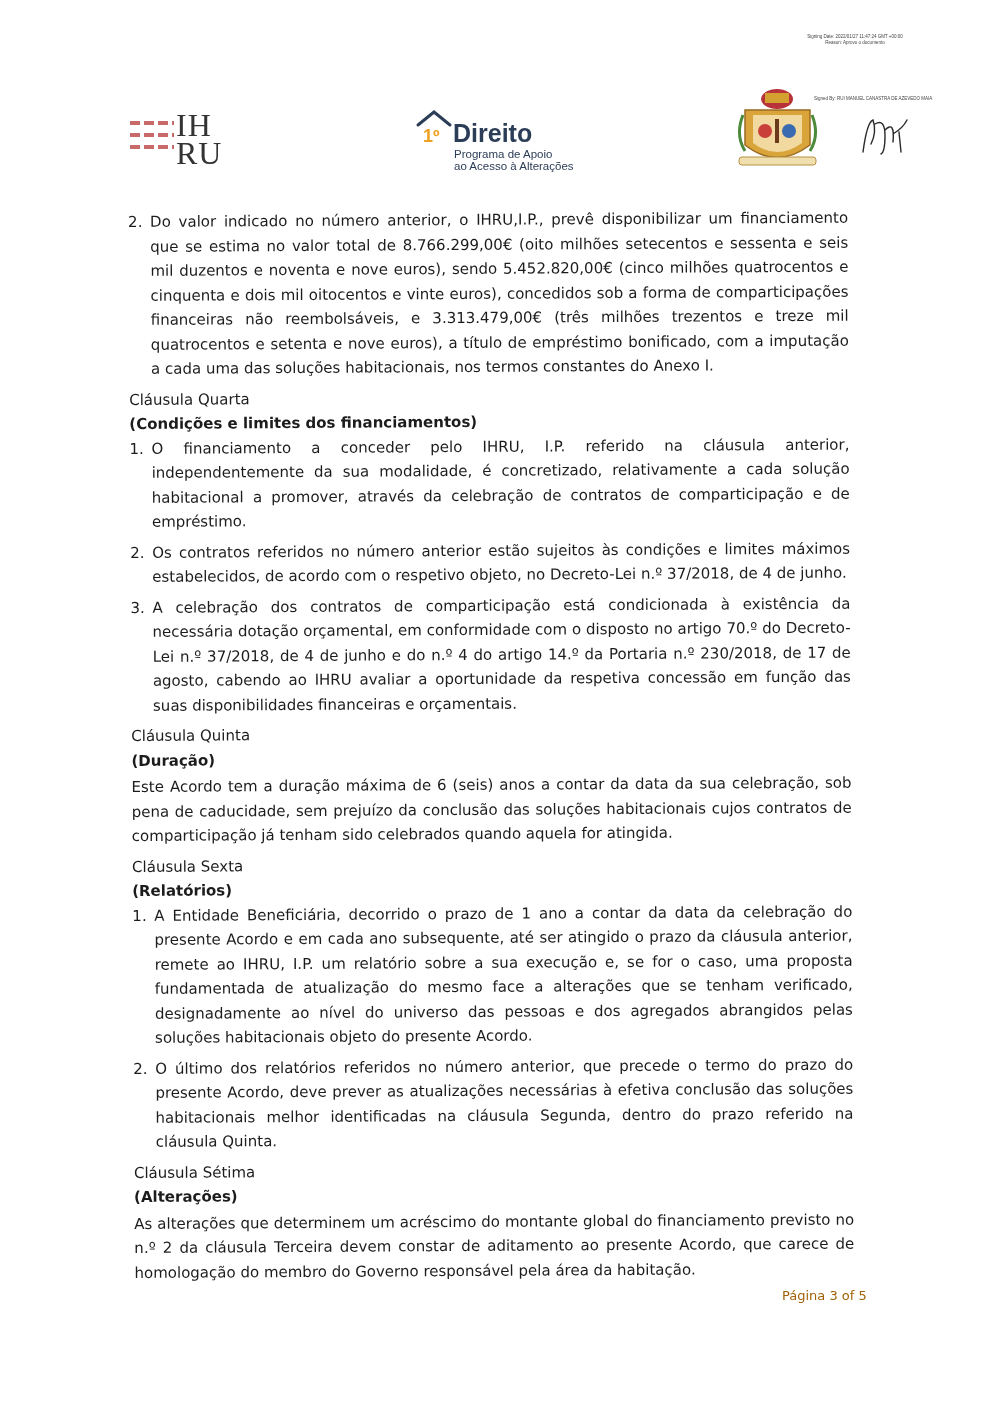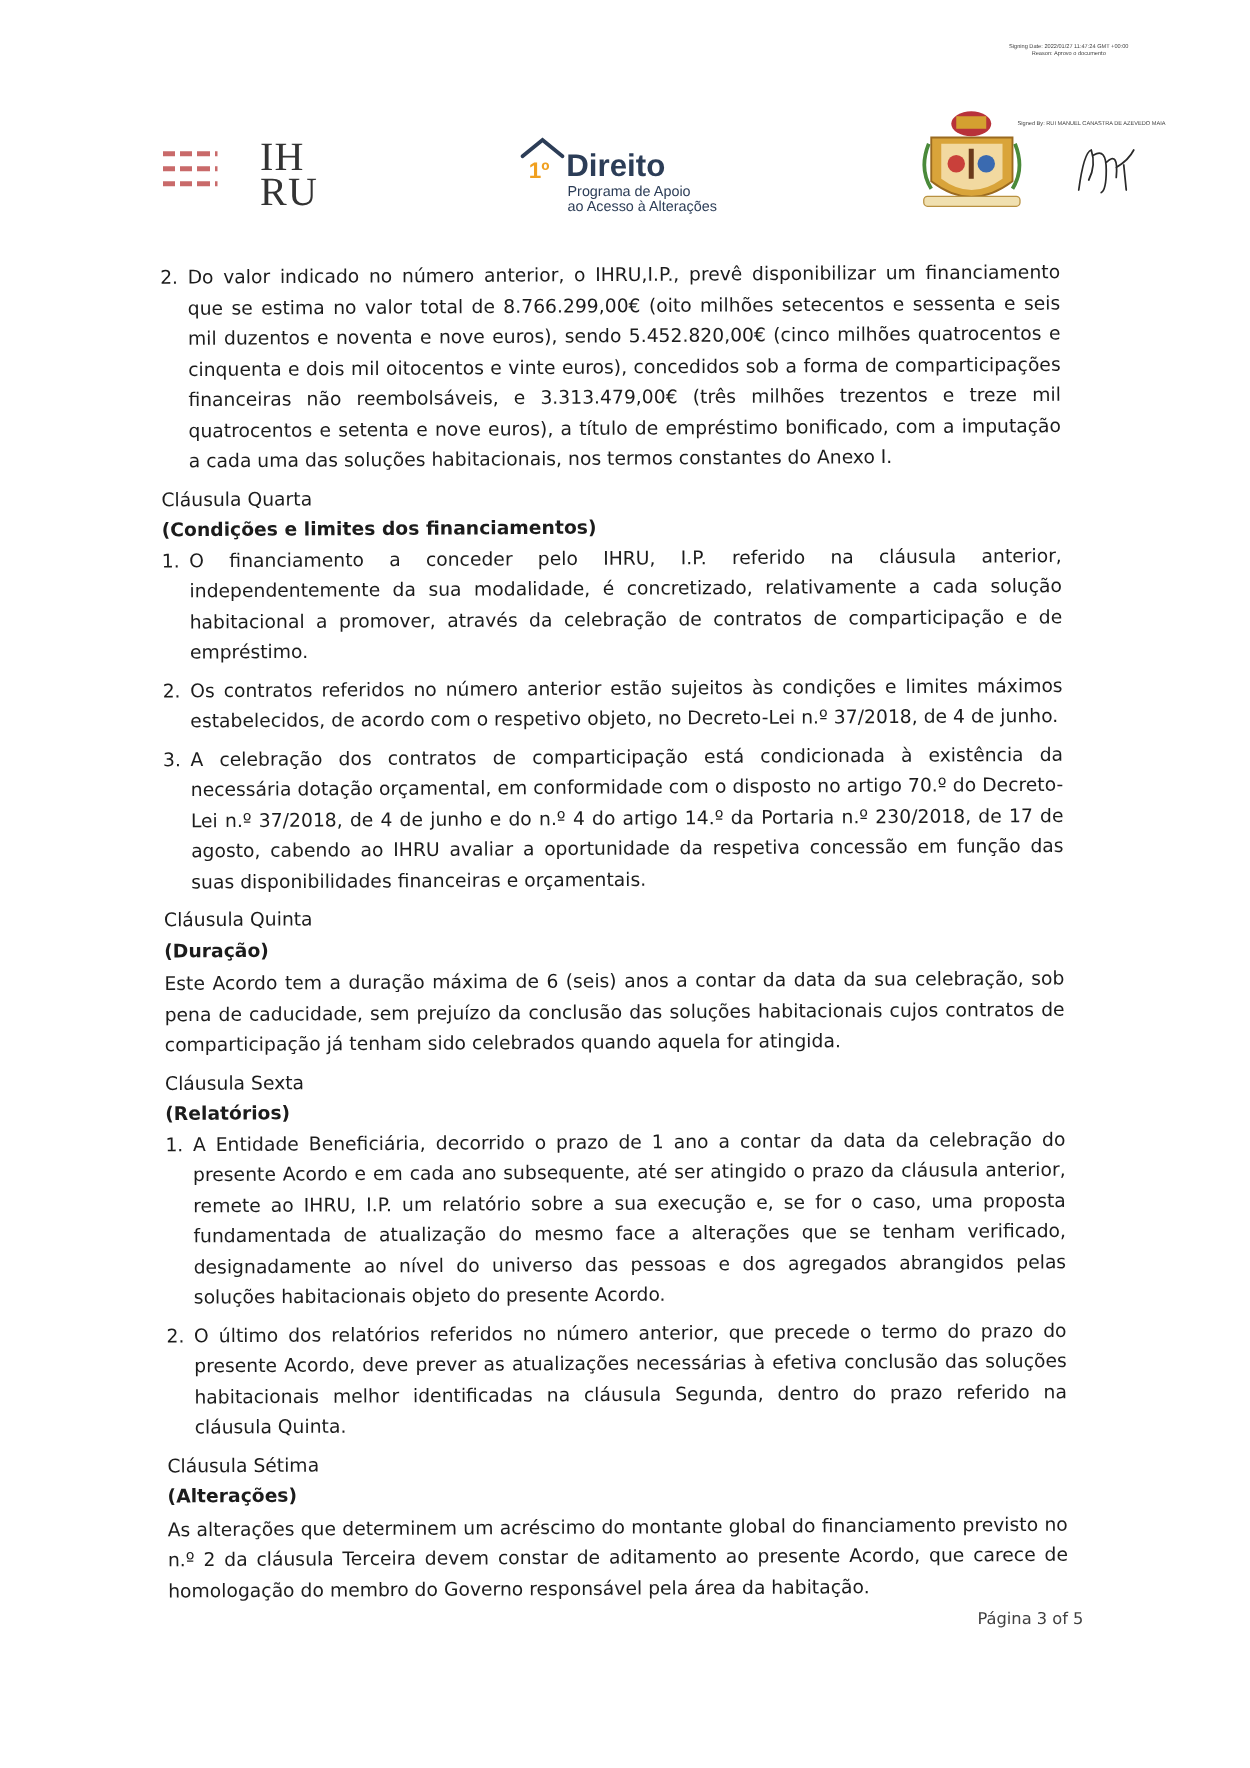"IH" .ihru .txt { margin-left: 32px -> none }
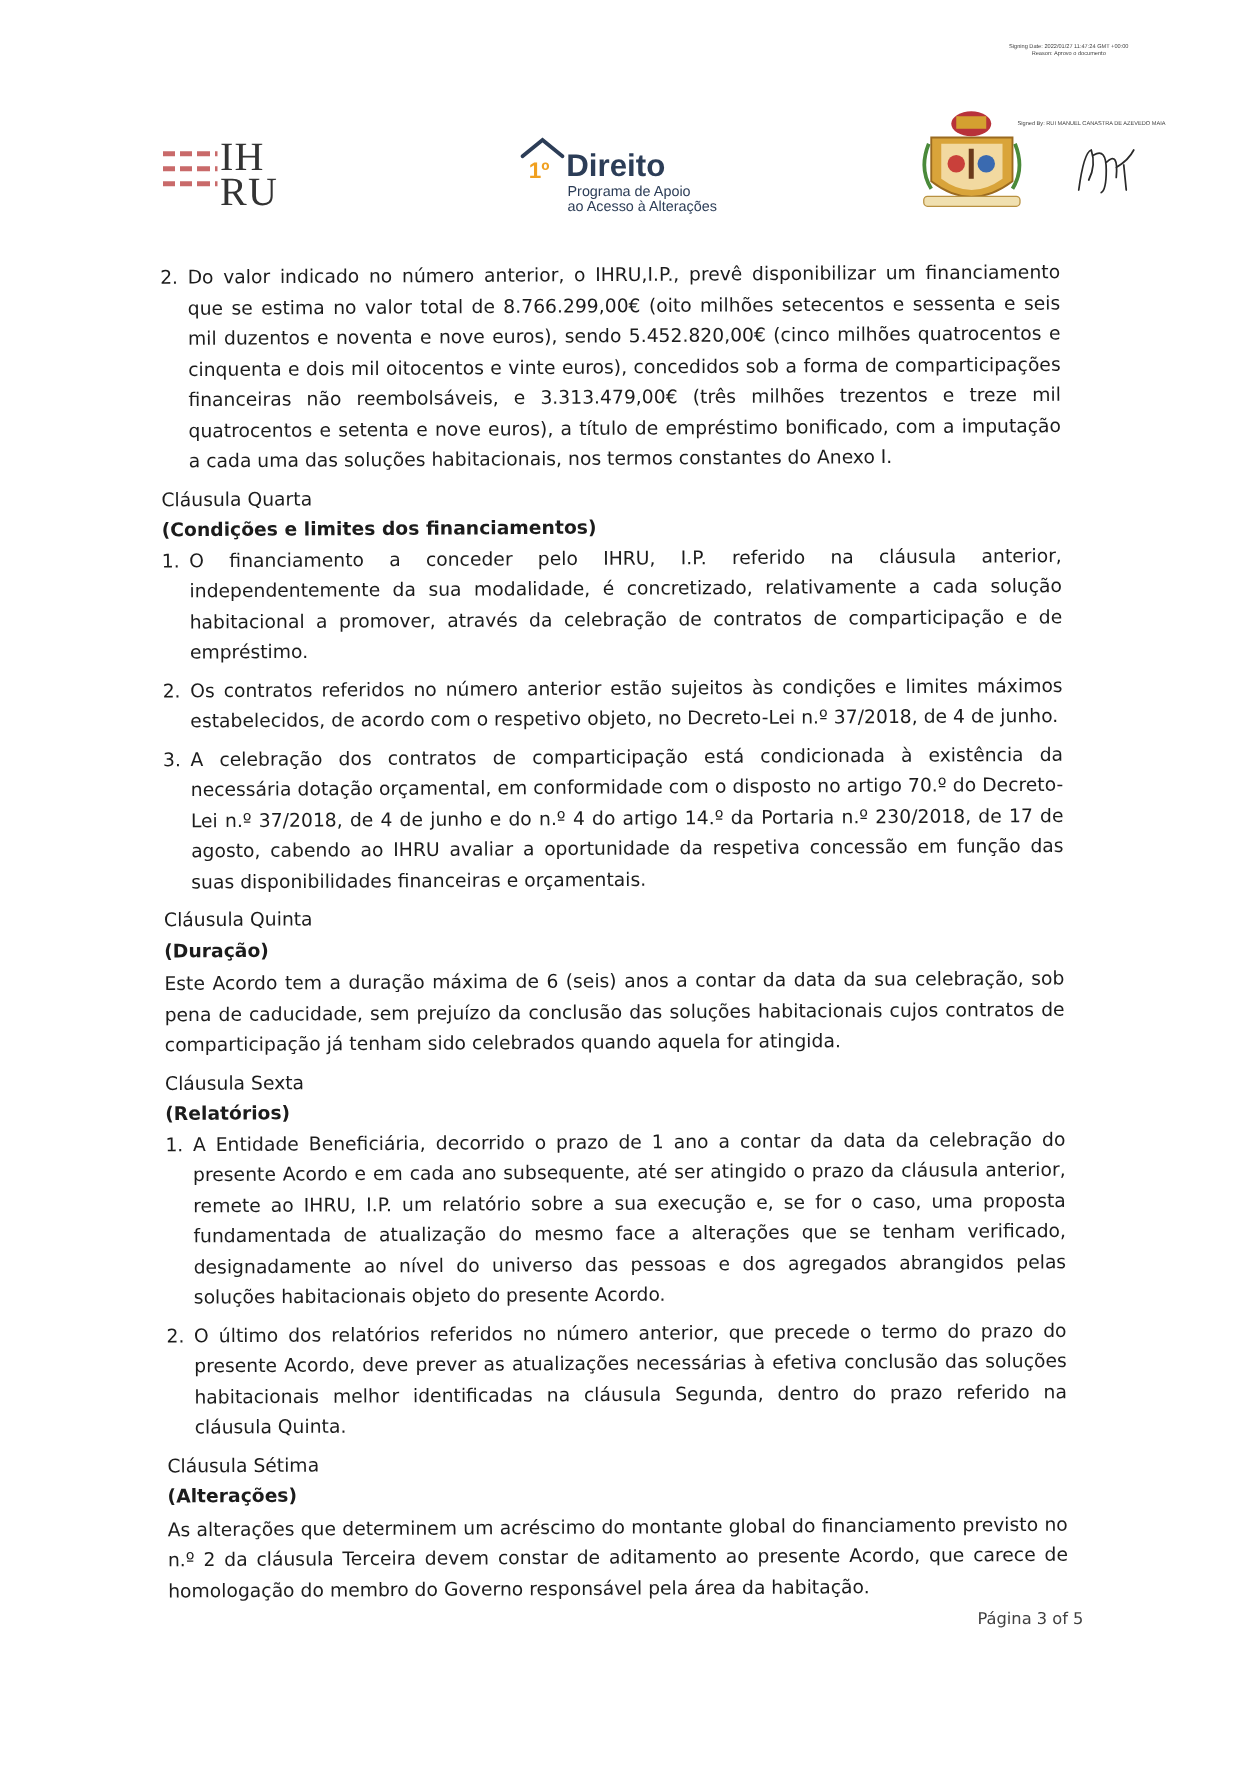"Página 3 of 5" .pagenum { color: #404040 -> #a16207 }
